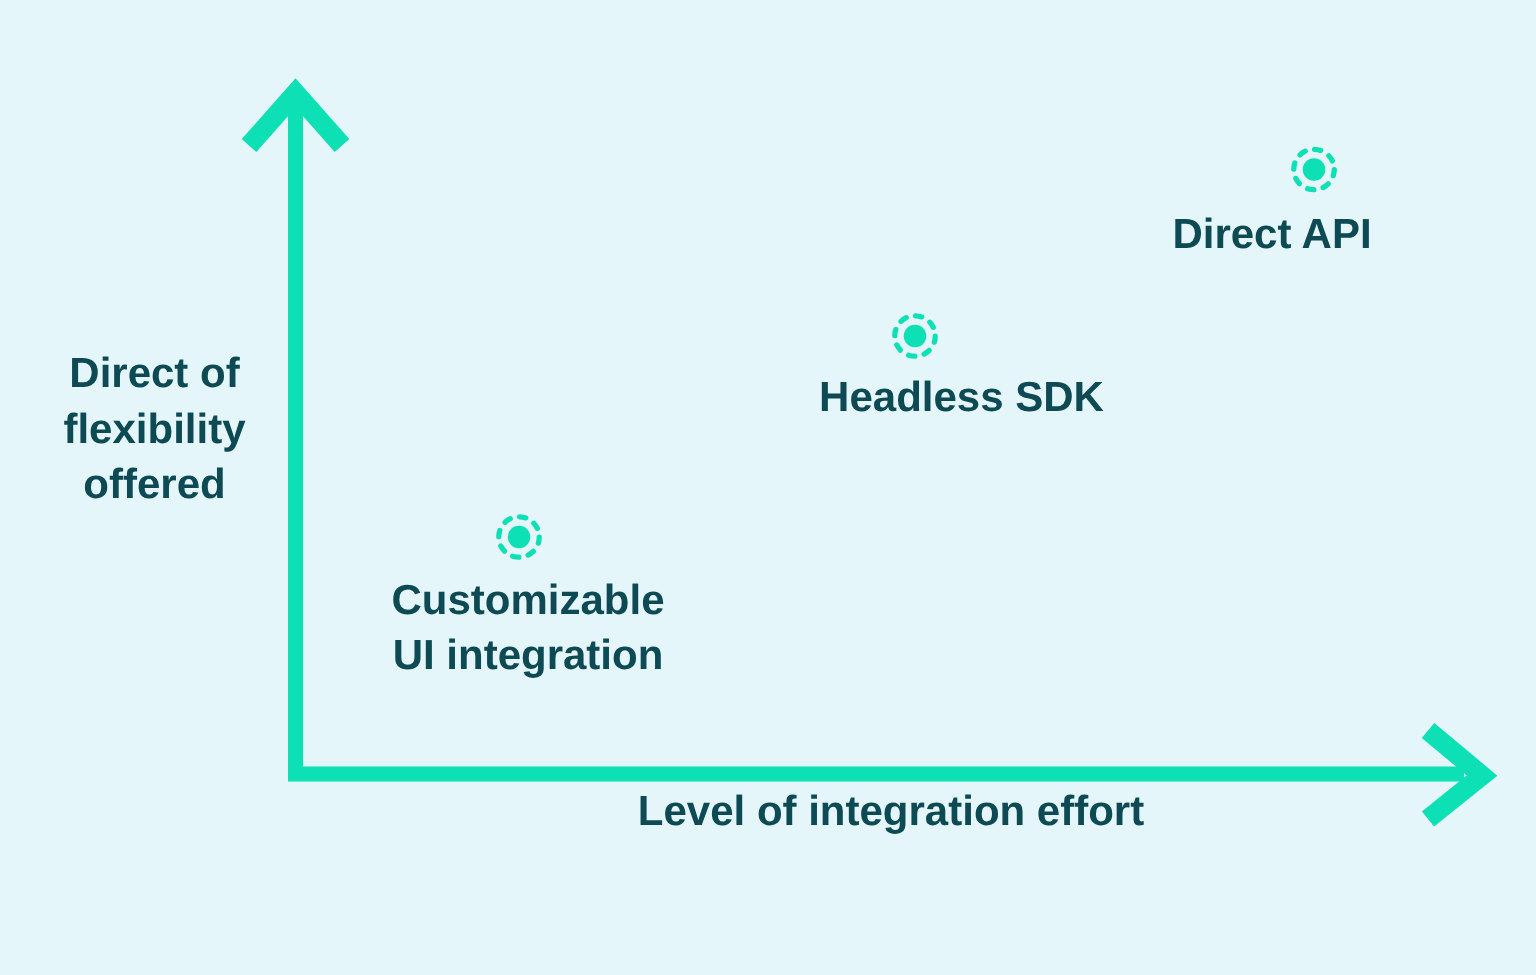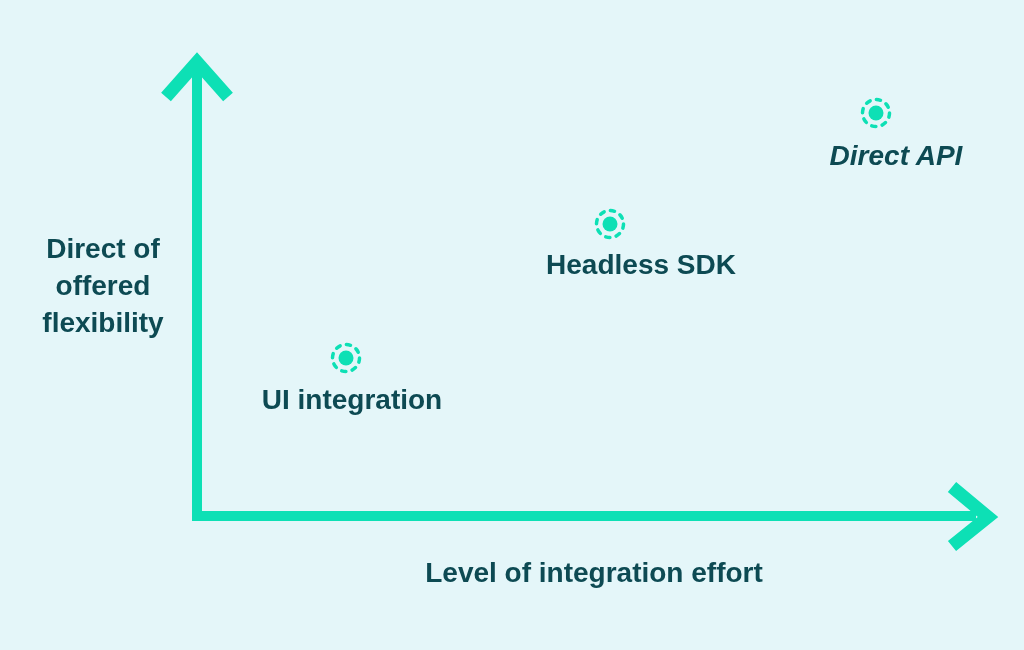"Direct API" div.label { font-style: italic -> none; left: 896px -> 848px }
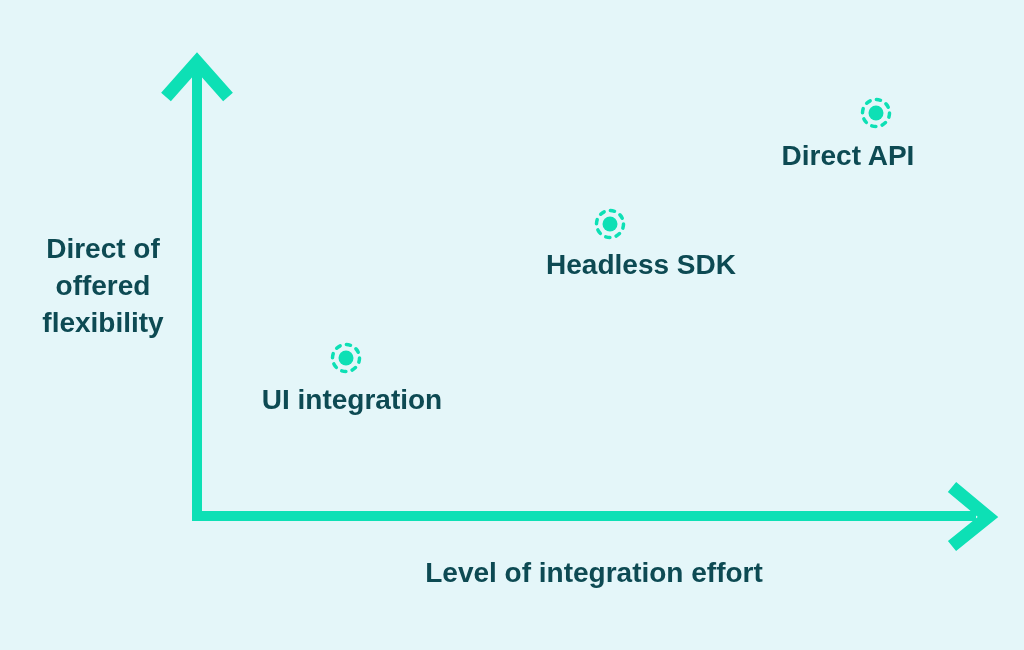"offered" div { order: before "flexibility" -> after "flexibility" }
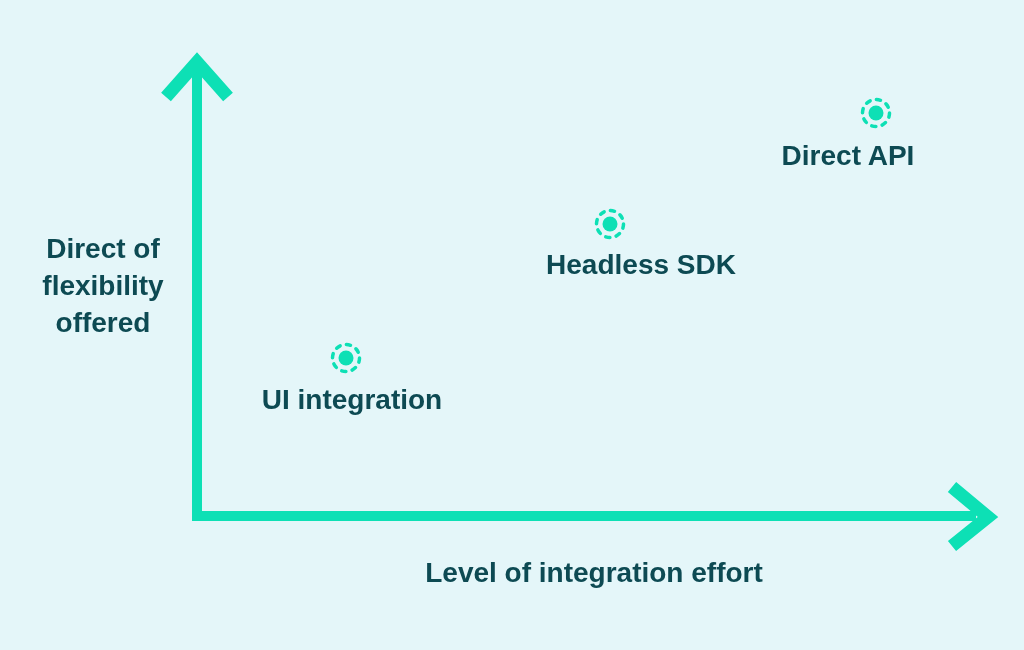"Customizable" div { html: none -> <div>Customizable</div> }
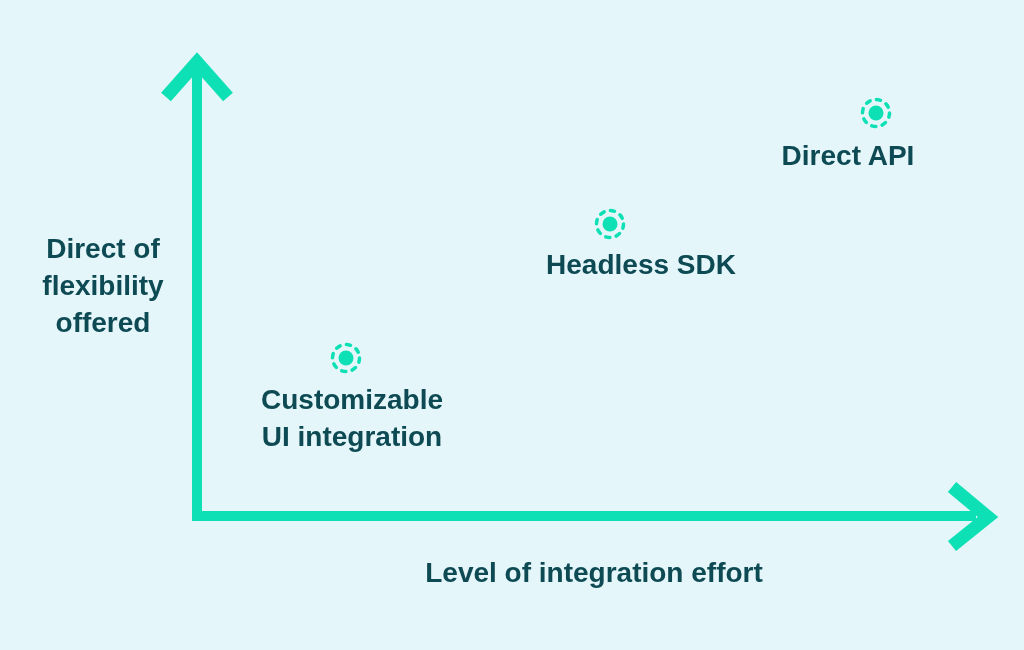"Level of integration effort" div.label { top: 554px -> 522px }
